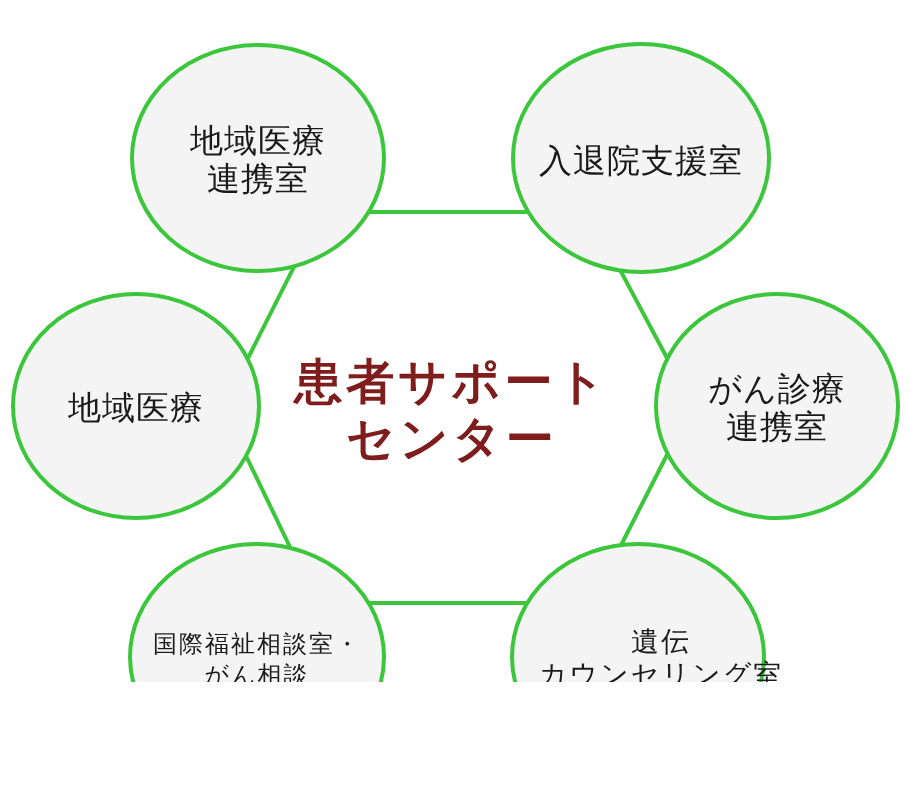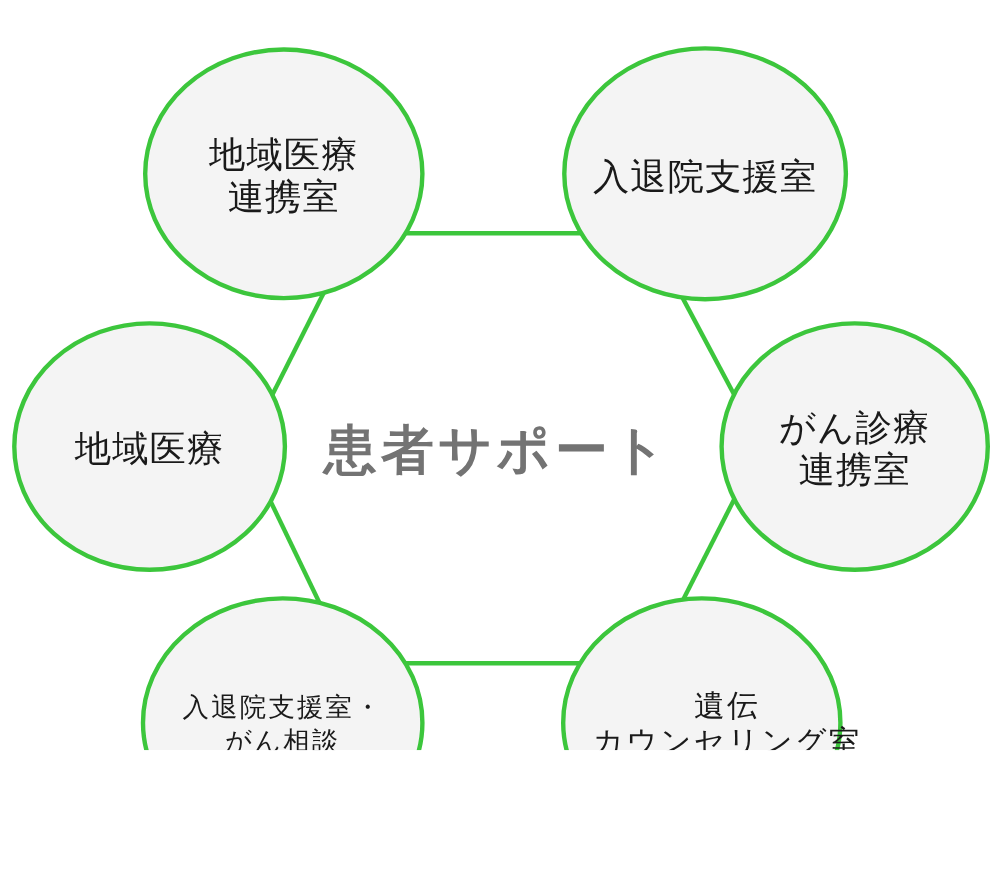"患者サポート" .diagram-title { color: #737373 -> #7f1d1d }
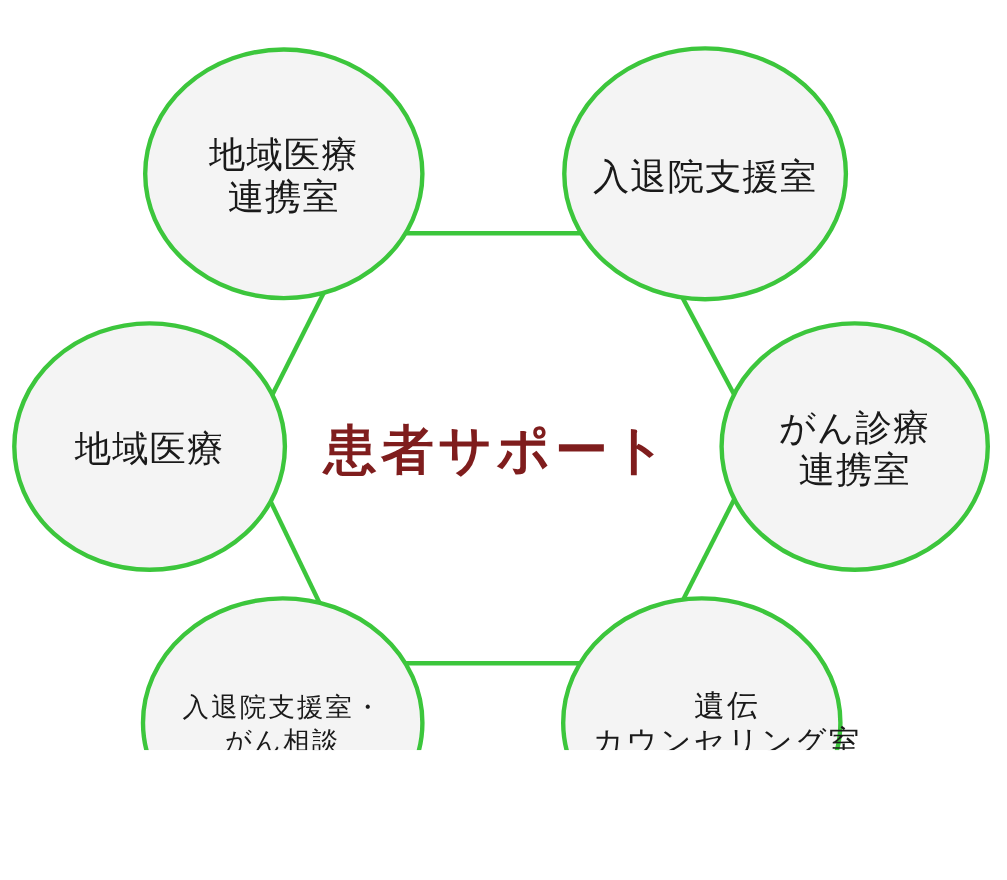"センター" div { html: none -> <div>センター</div> }
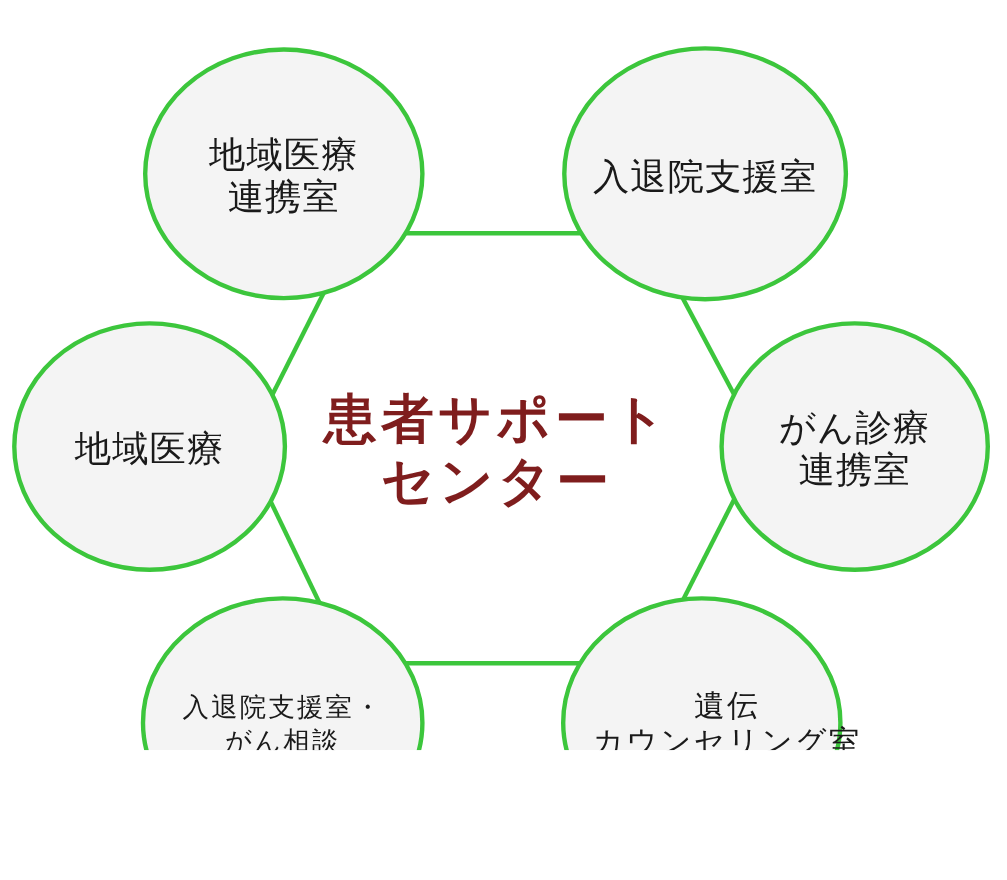"入退院支援室・" div { text: 入退院支援 -> 国際福祉相談 }
